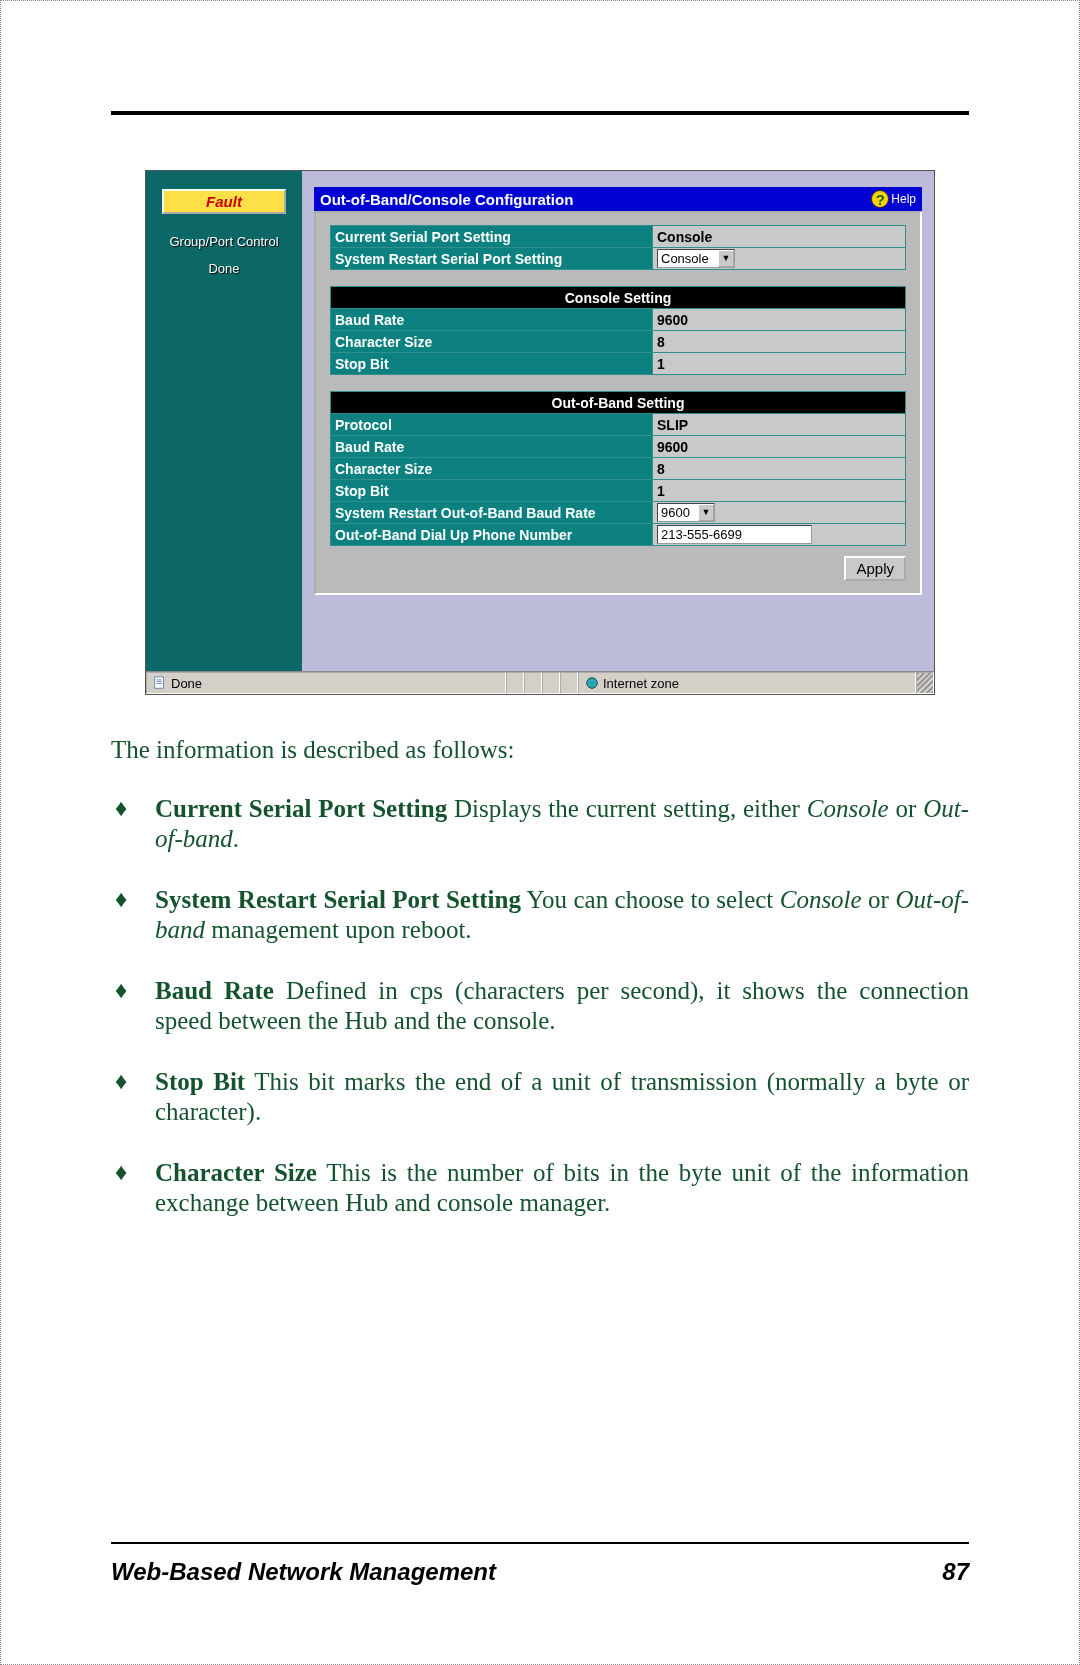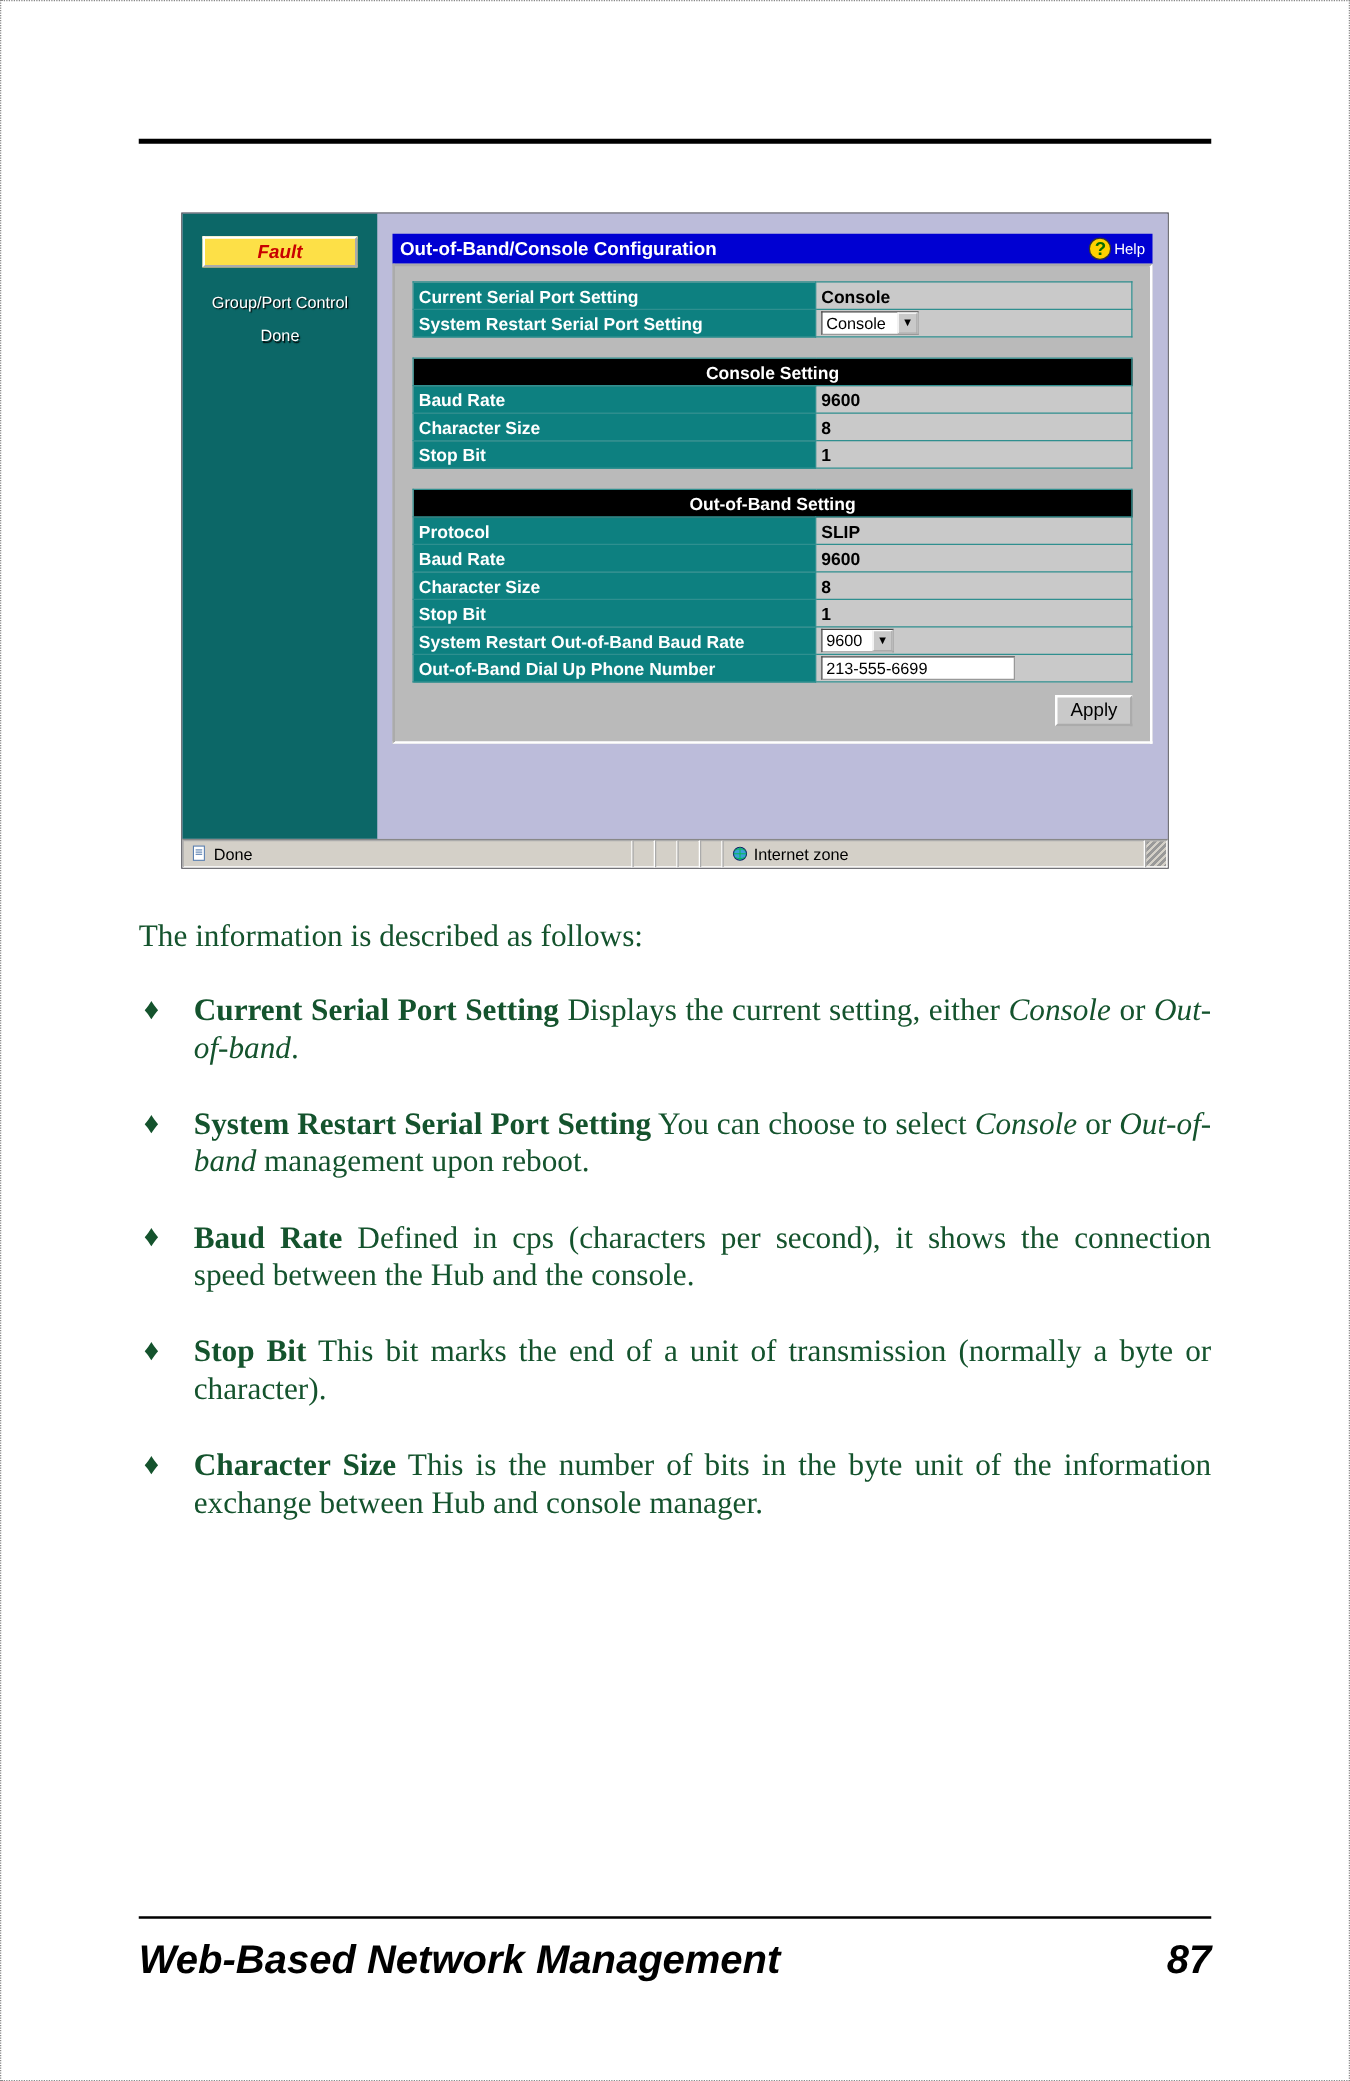"Web-Based Network Management" .footer-row { font-size: 32px -> 24px }
